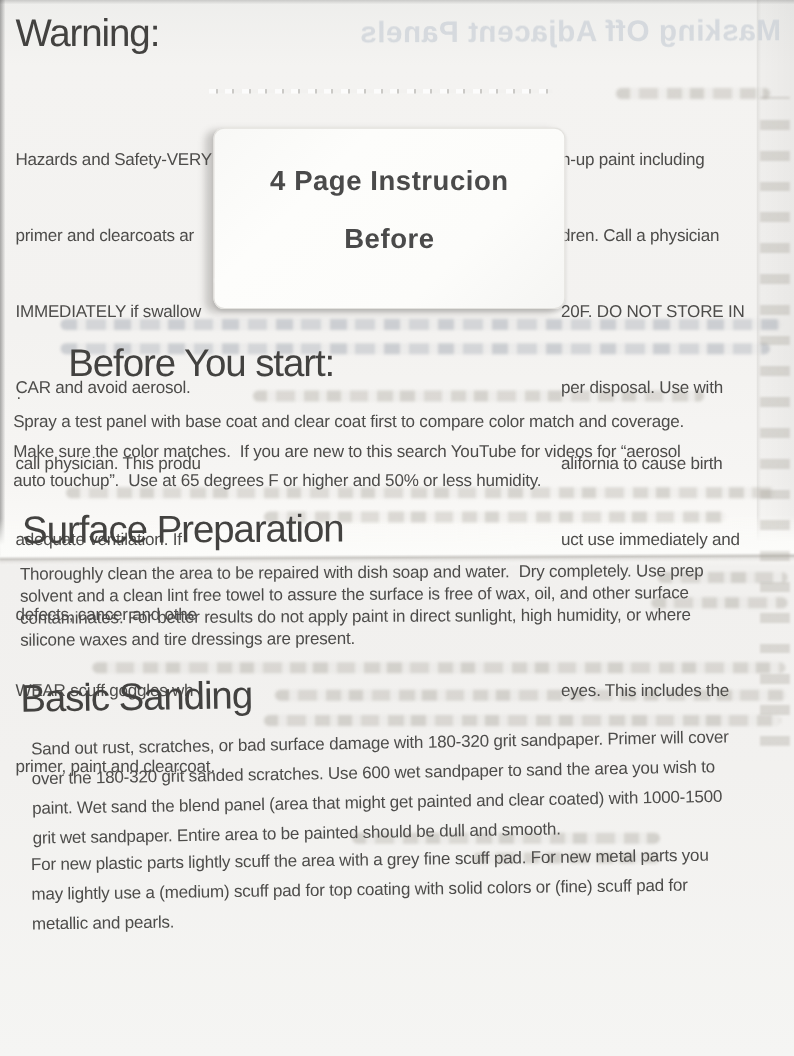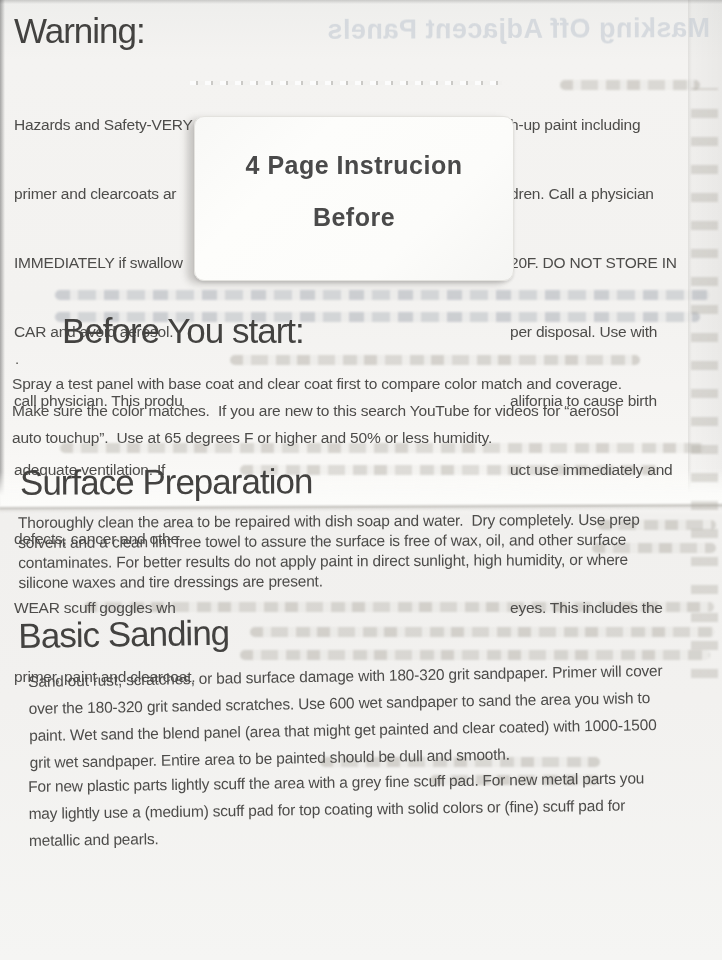"Hazards and Safety-VERY" div.para { top: 67px -> 88px }
